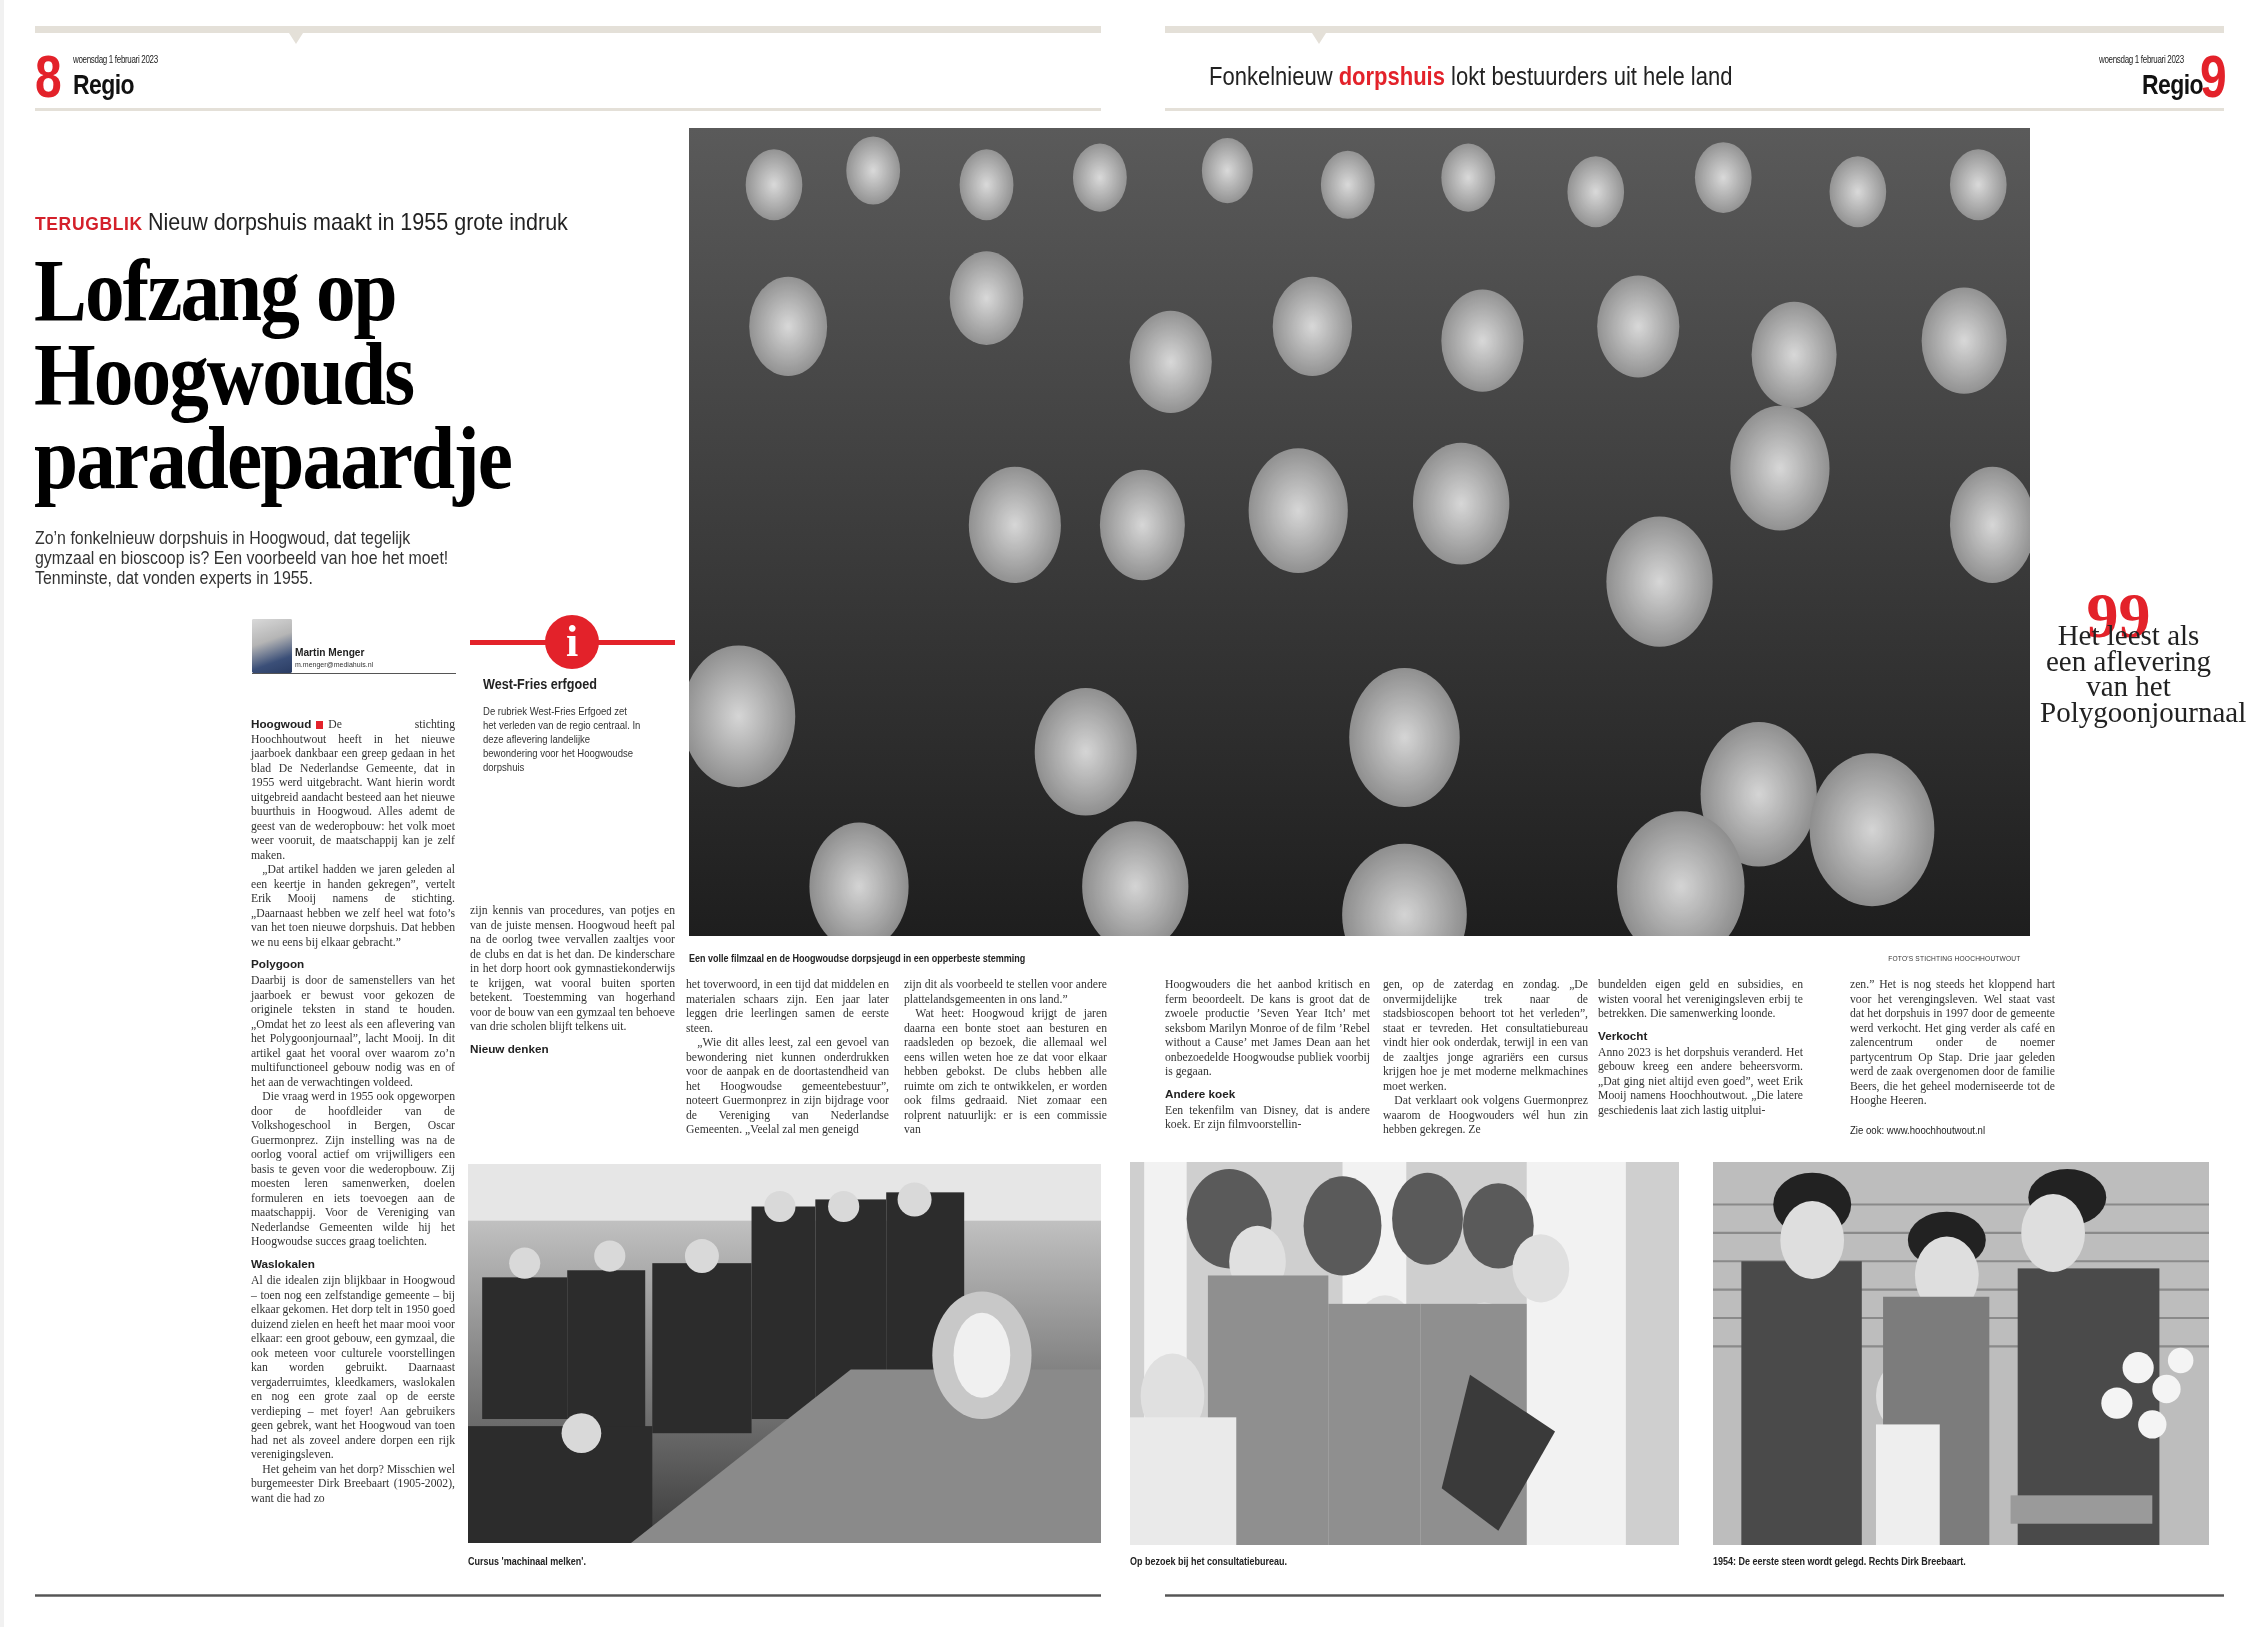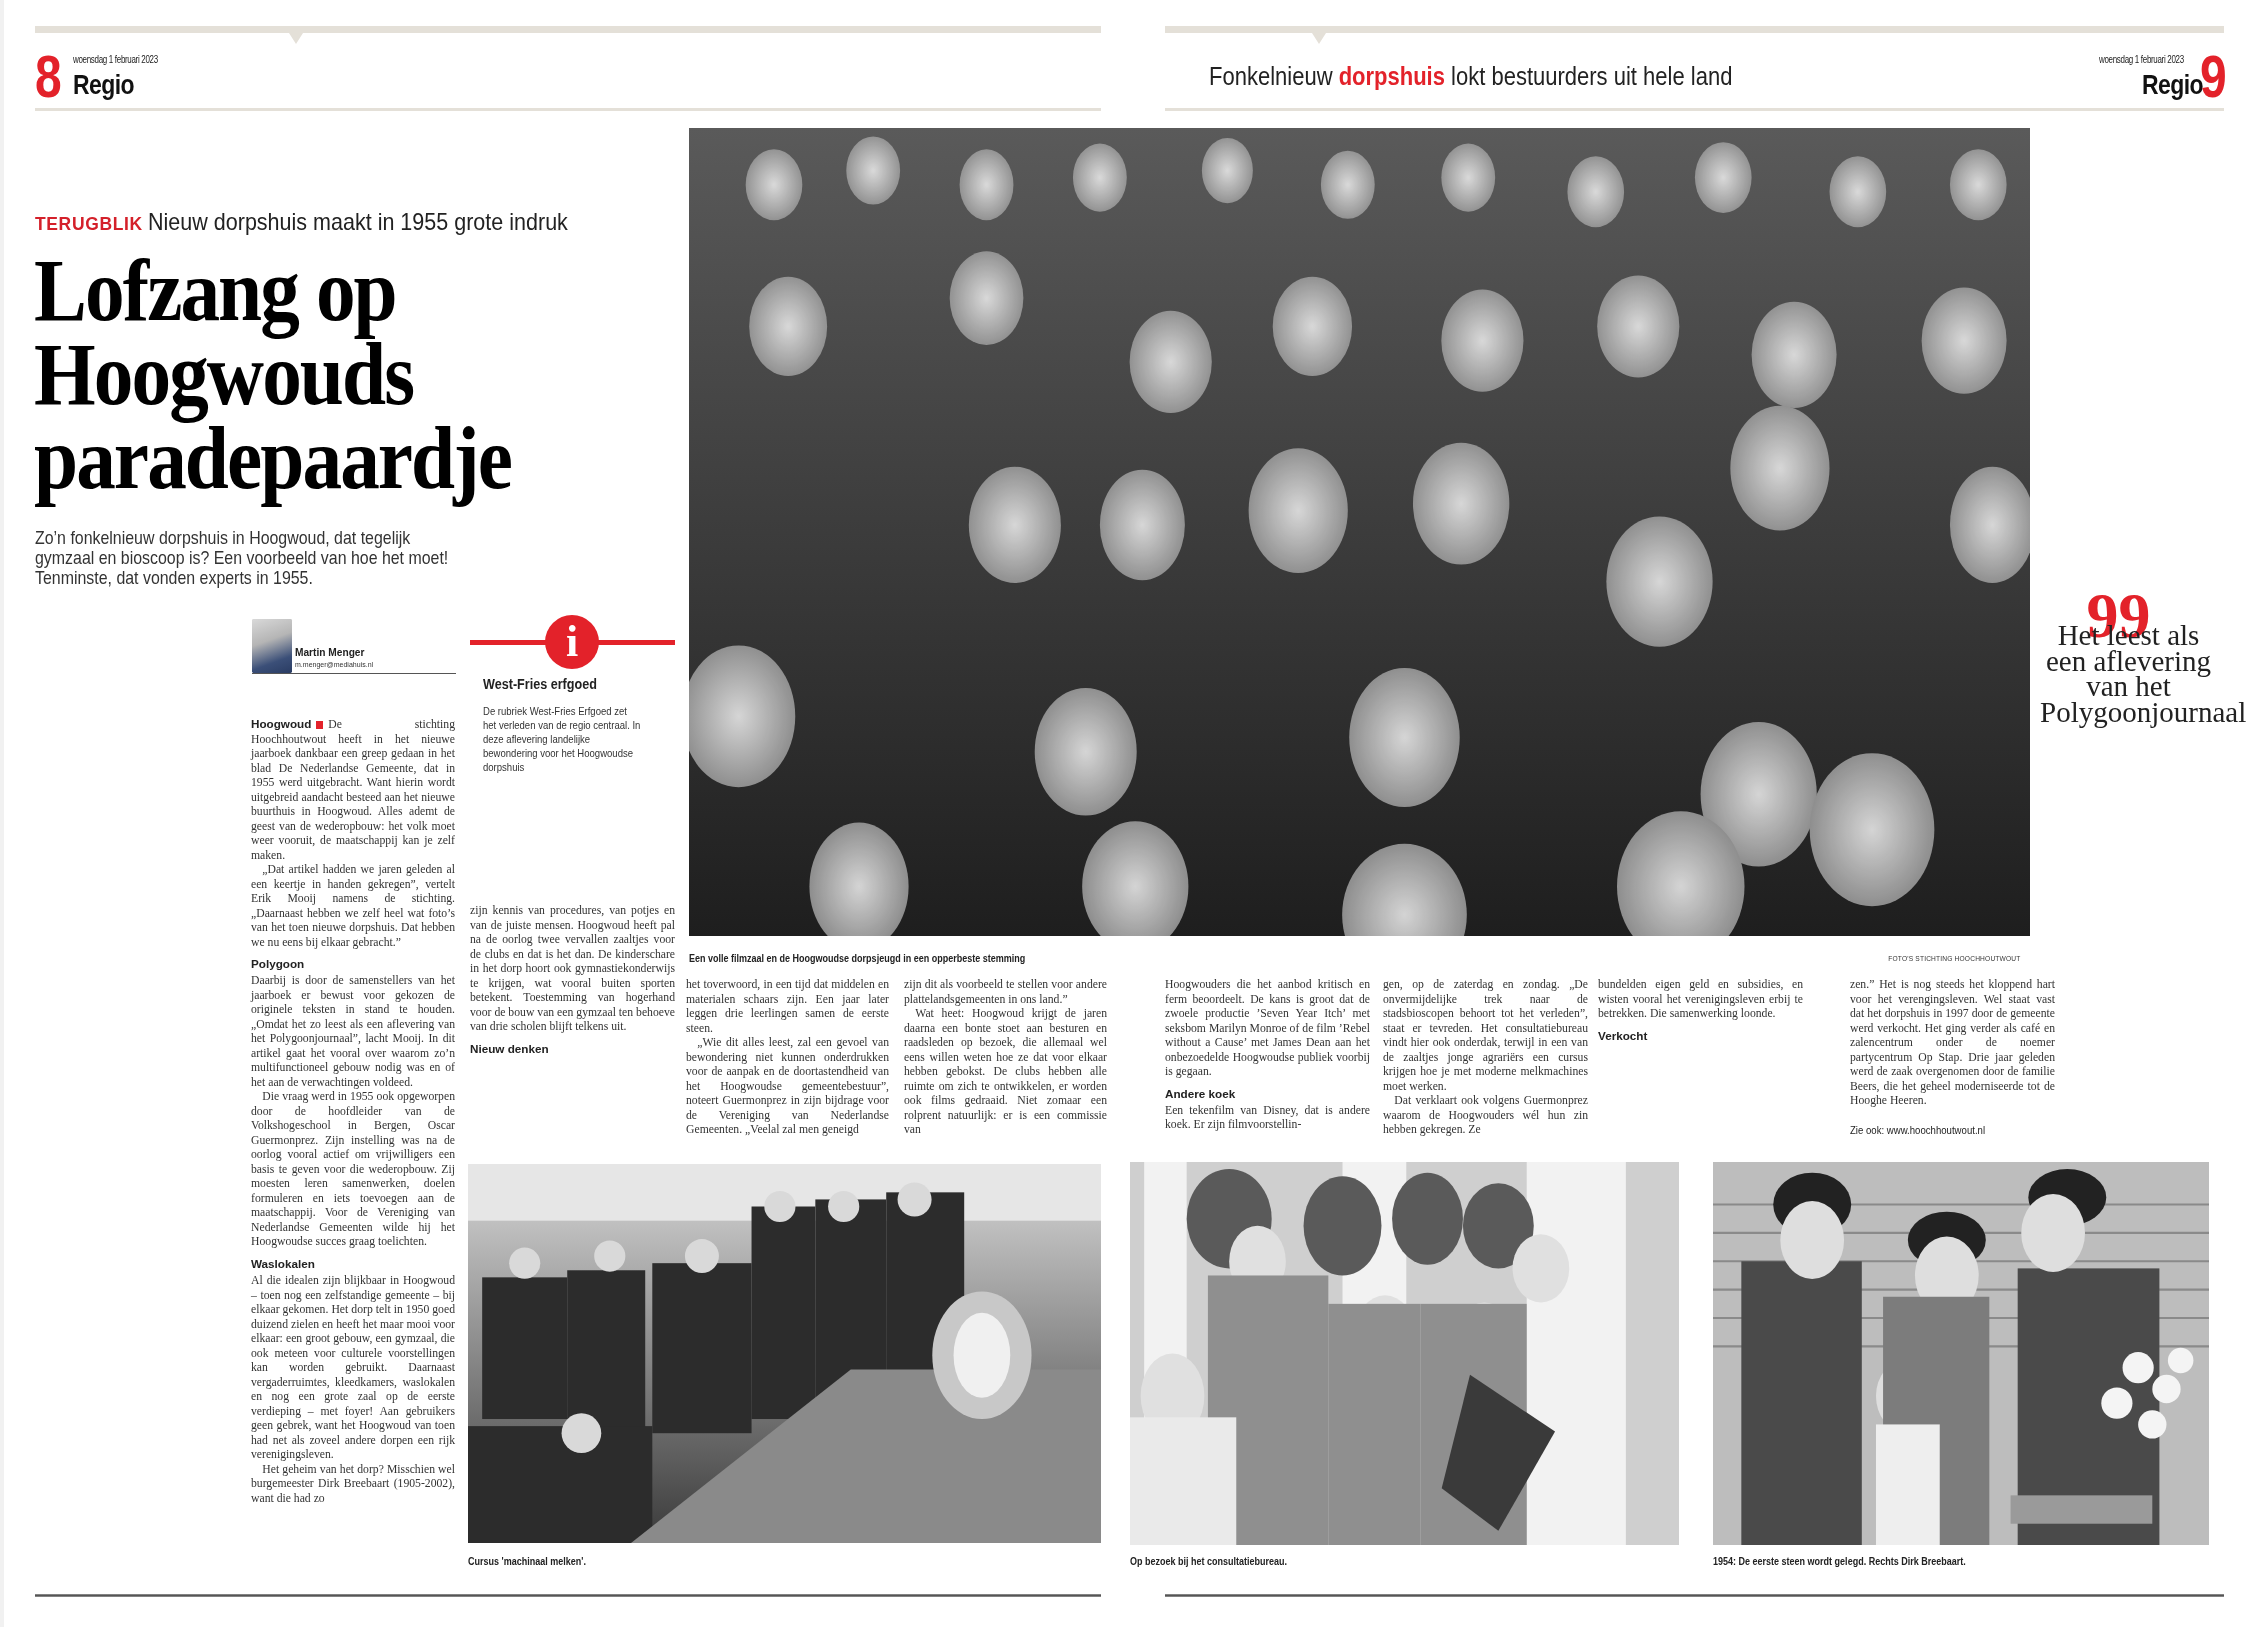"Anno 2023 is het dorpshuis" p.first { html: none -> <p>Anno 2023 is het dorpshuis veranderd. Het gebouw kreeg een andere beheersvorm. „Dat ging niet altijd even goed”, weet Erik Mooij namens Hoochhoutwout. „Die latere geschiedenis laat zich lastig uitplui-</p> }
